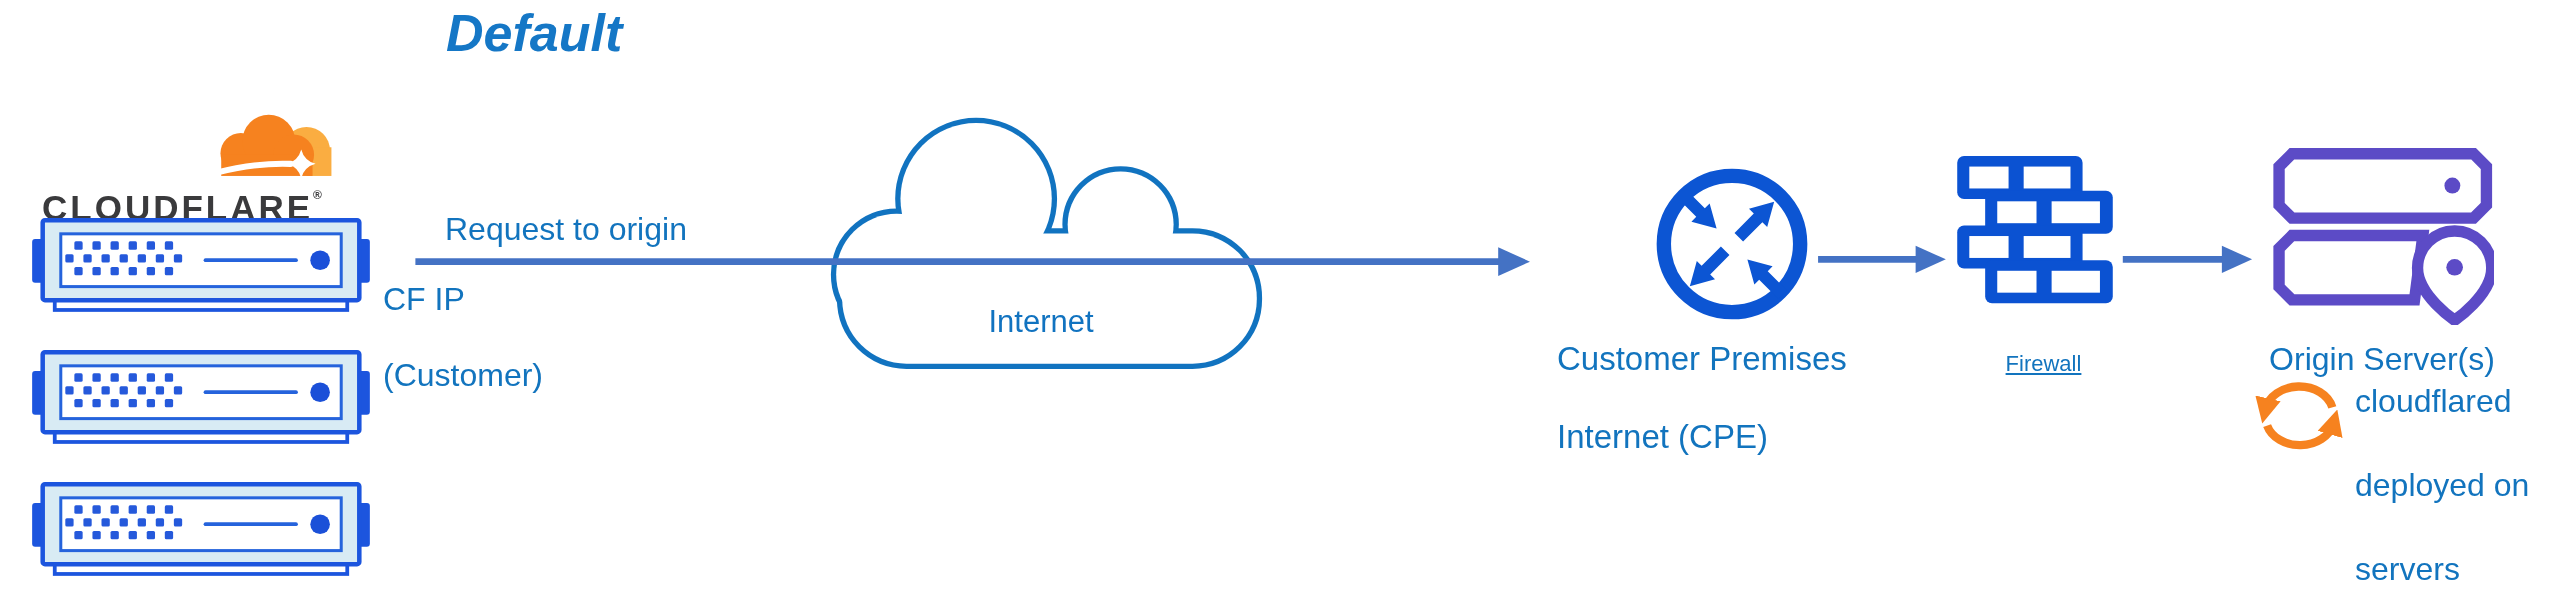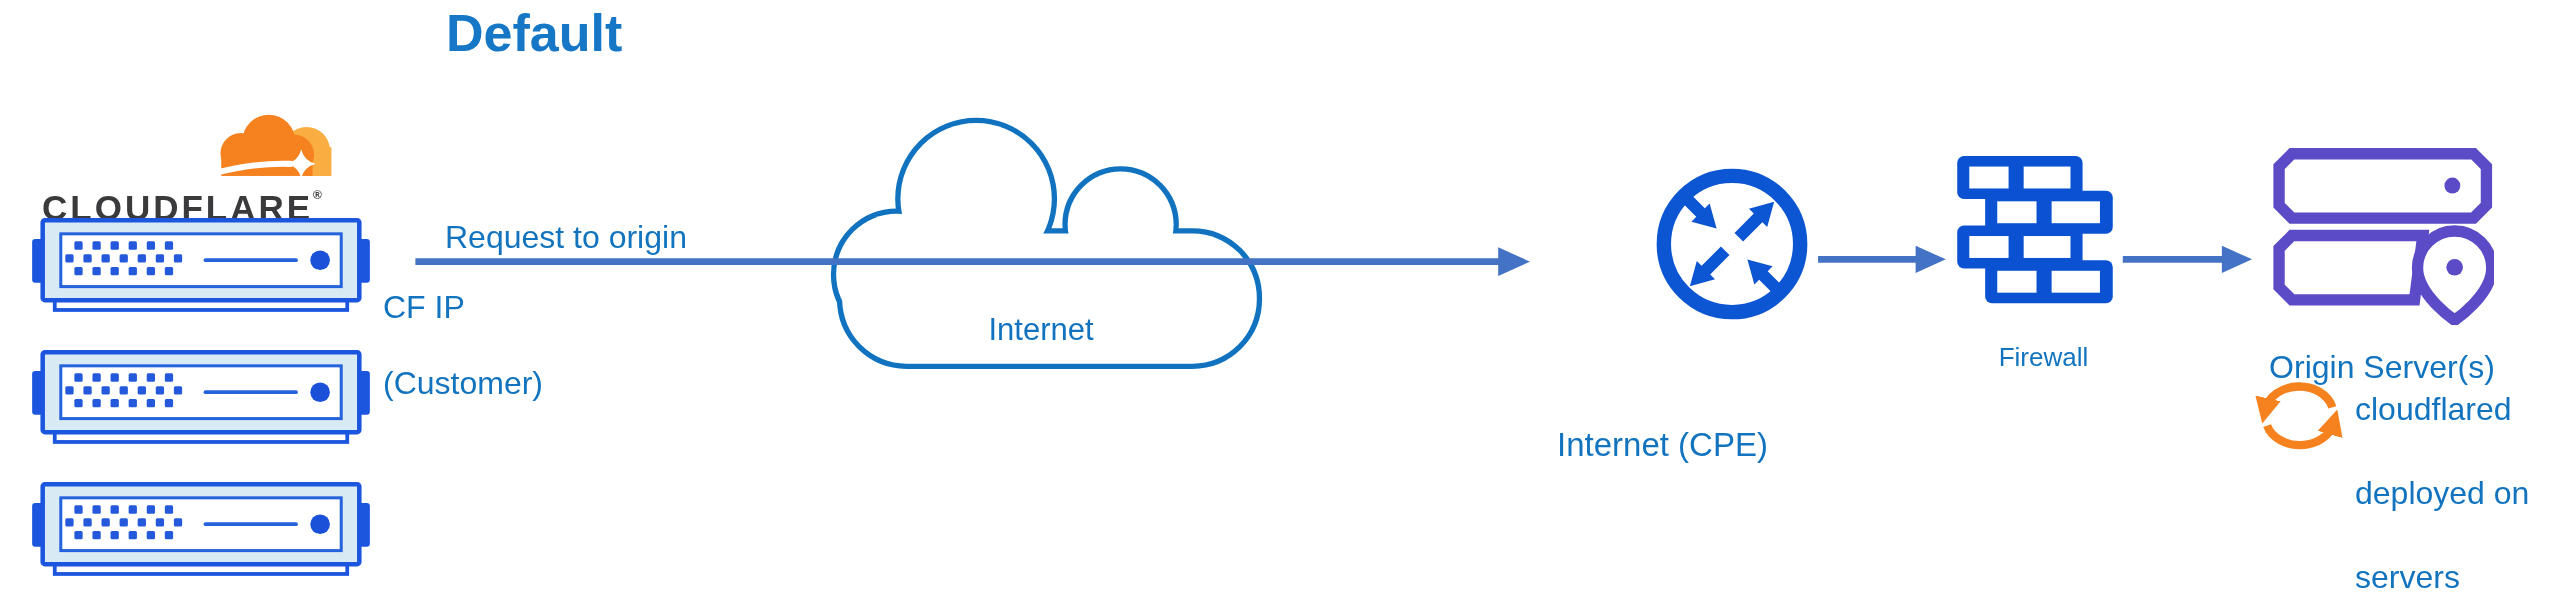"Default" #title { font-style: none -> italic }
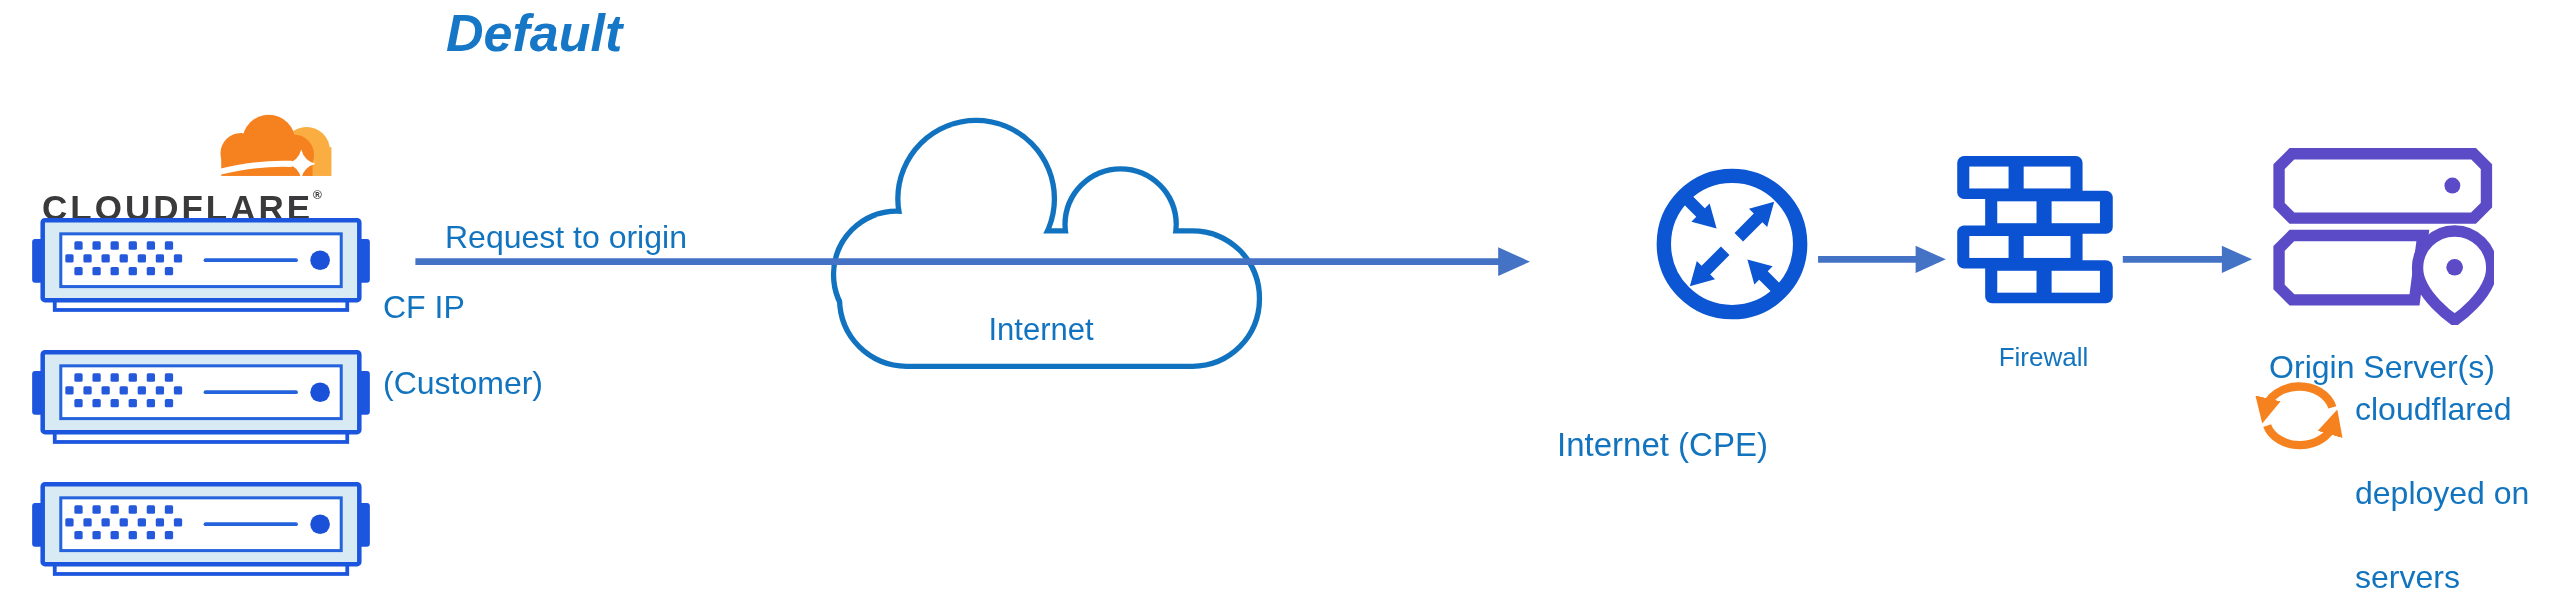"Request to origin" .layer4 { margin-top: 8px -> none }
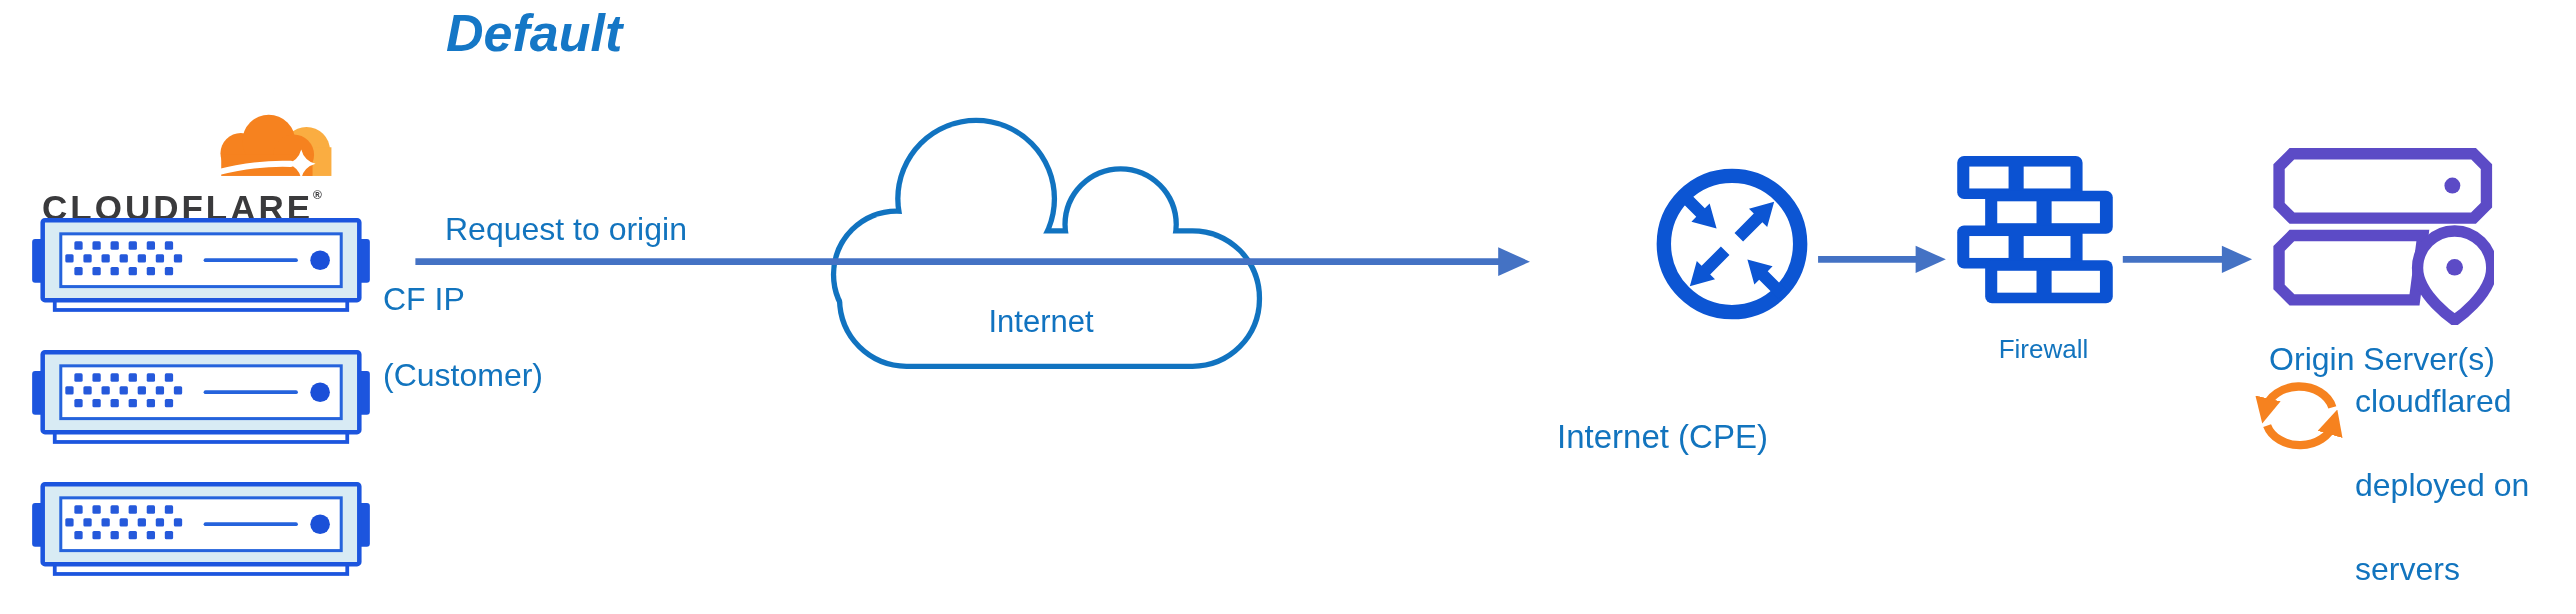"Customer Premises" span { html: none -> <span>Customer Premises</span> }
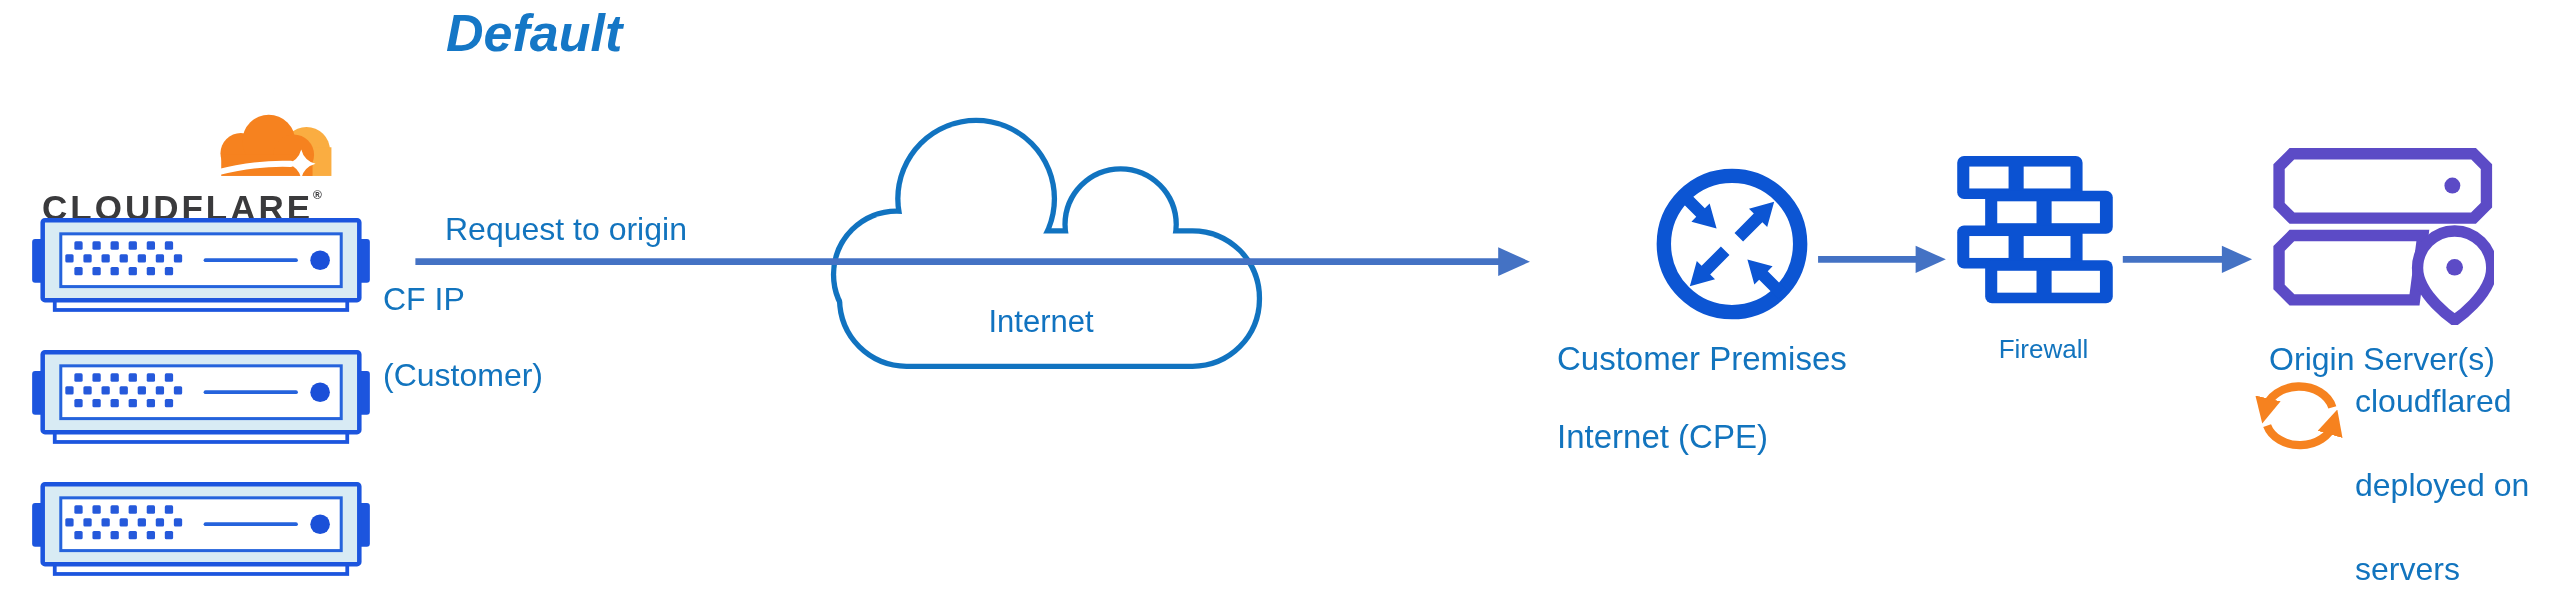"Firewall" #firewall-label { font-size: 26px -> 22px; text-decoration: none -> underline; top: 330px -> 344px }
